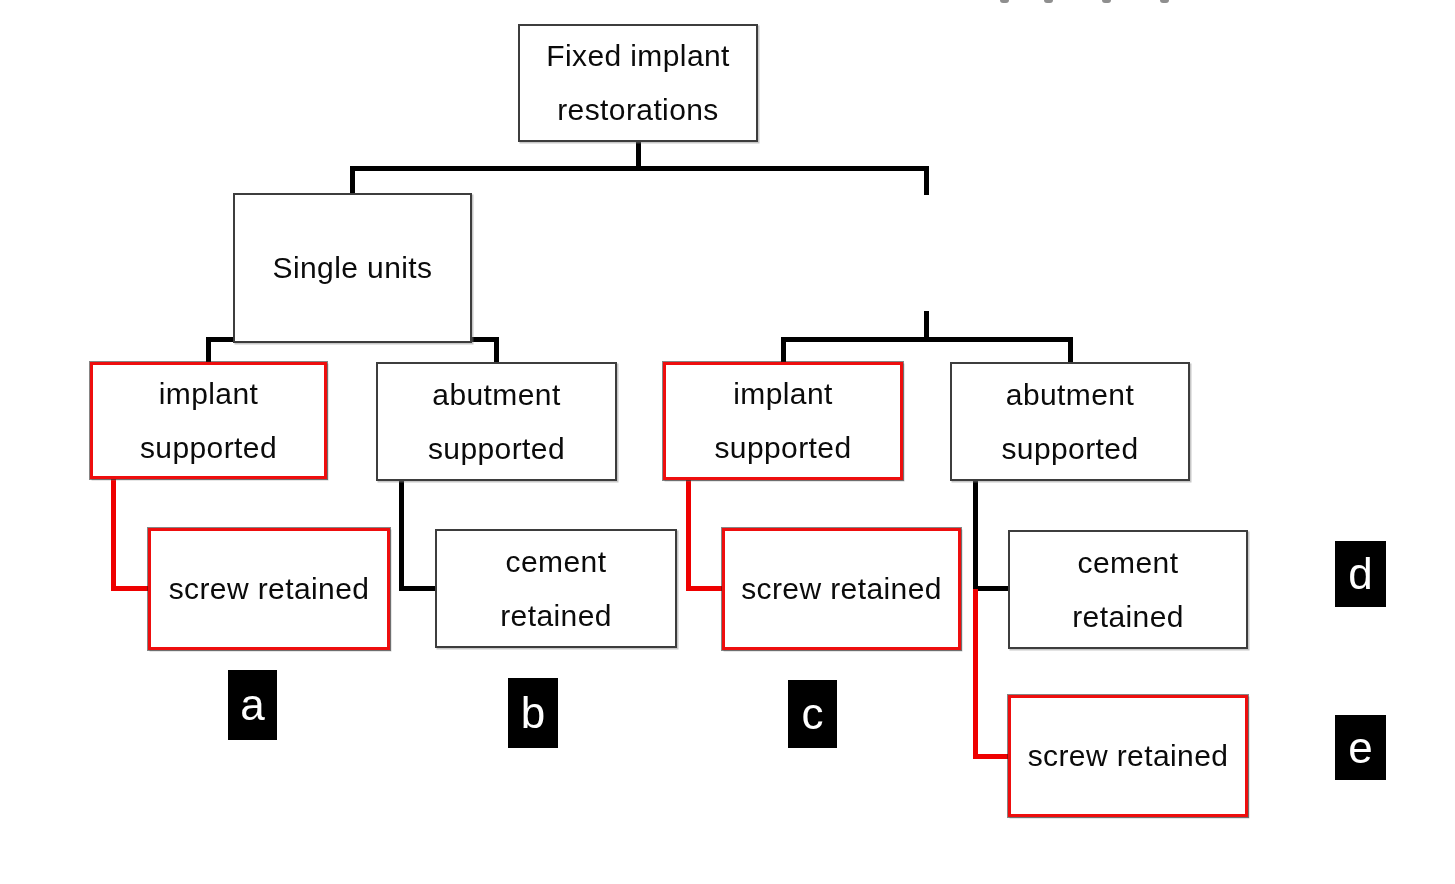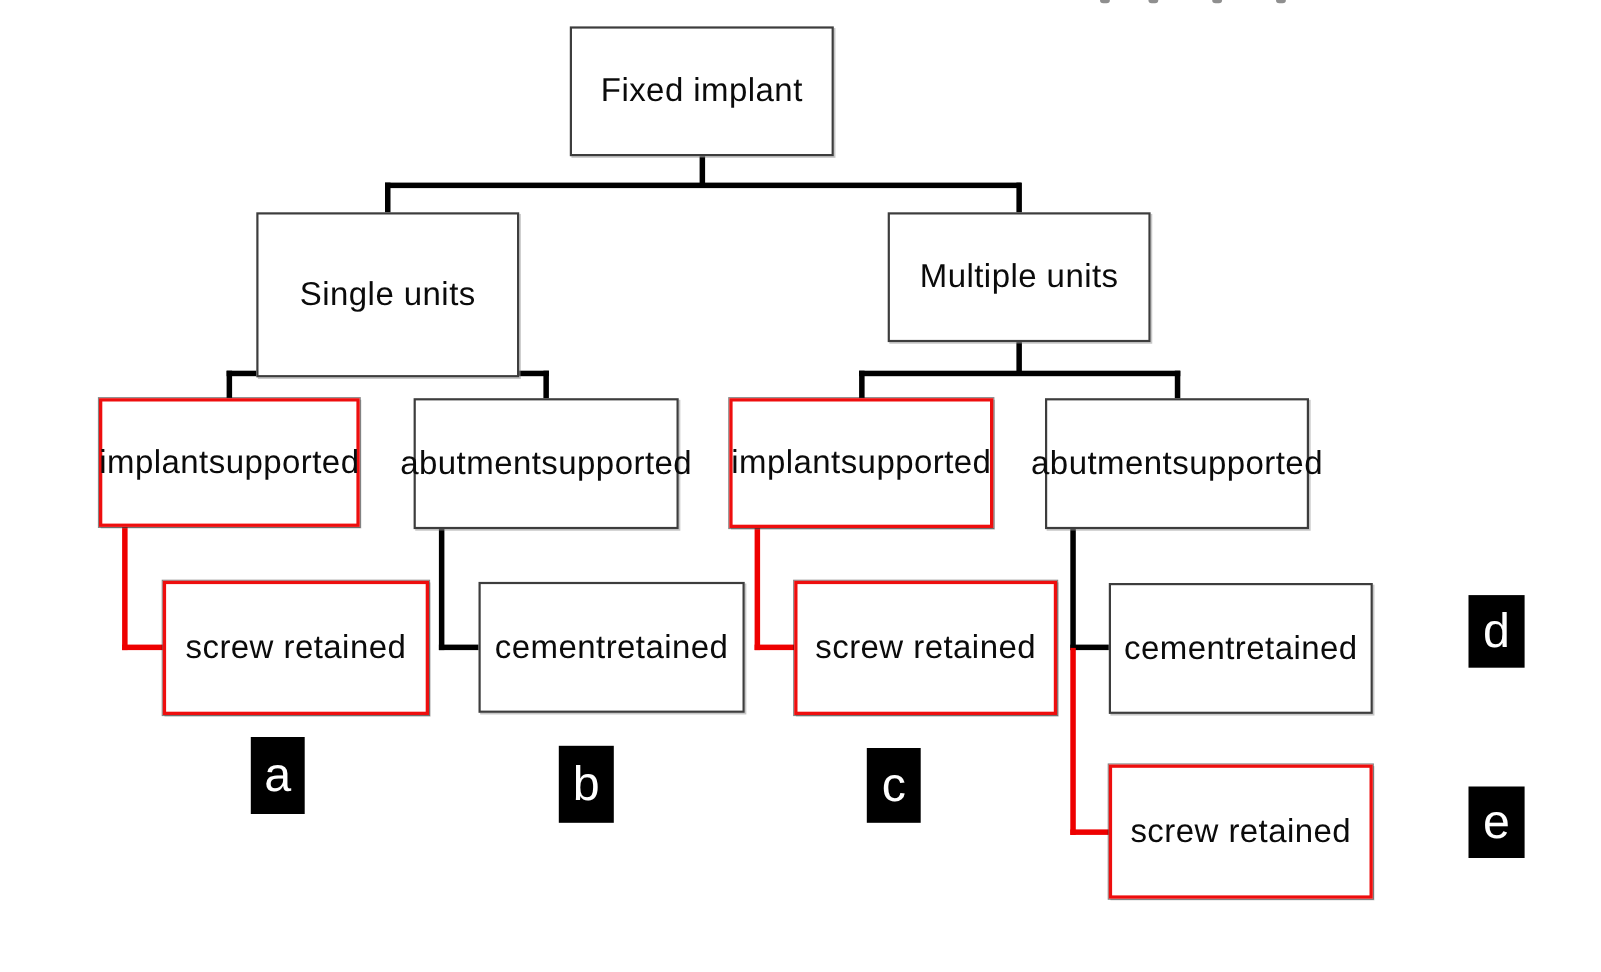"Fixed implant" .node { flex-direction: none -> column }
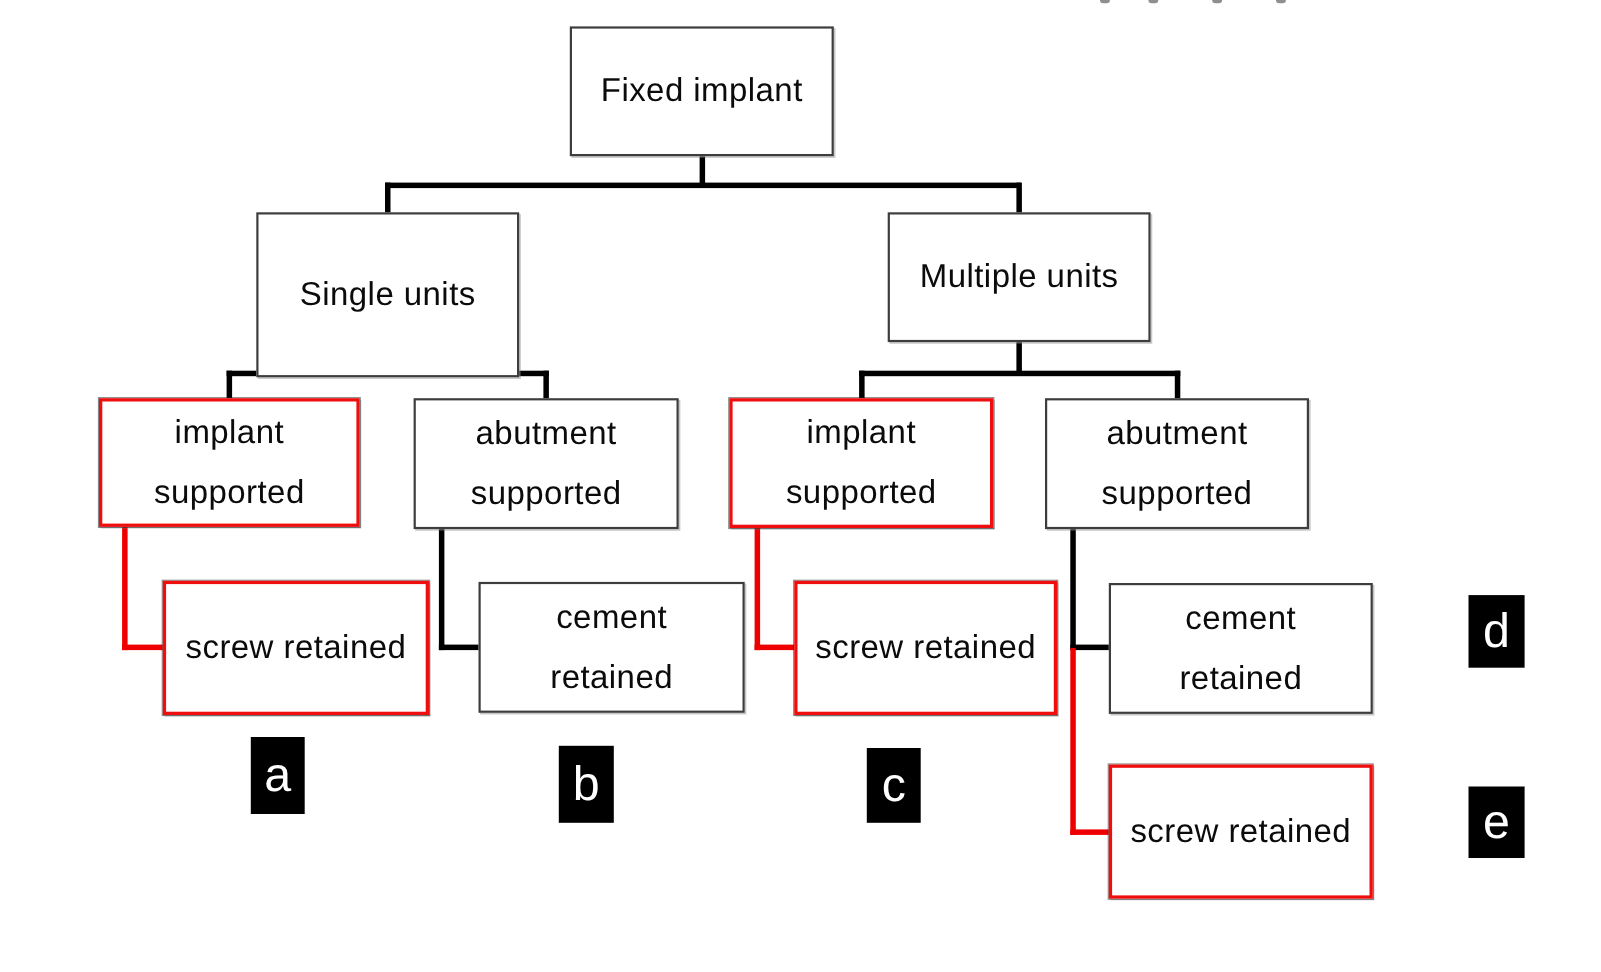"restorations" span.line { html: none -> <span>restorations</span> }
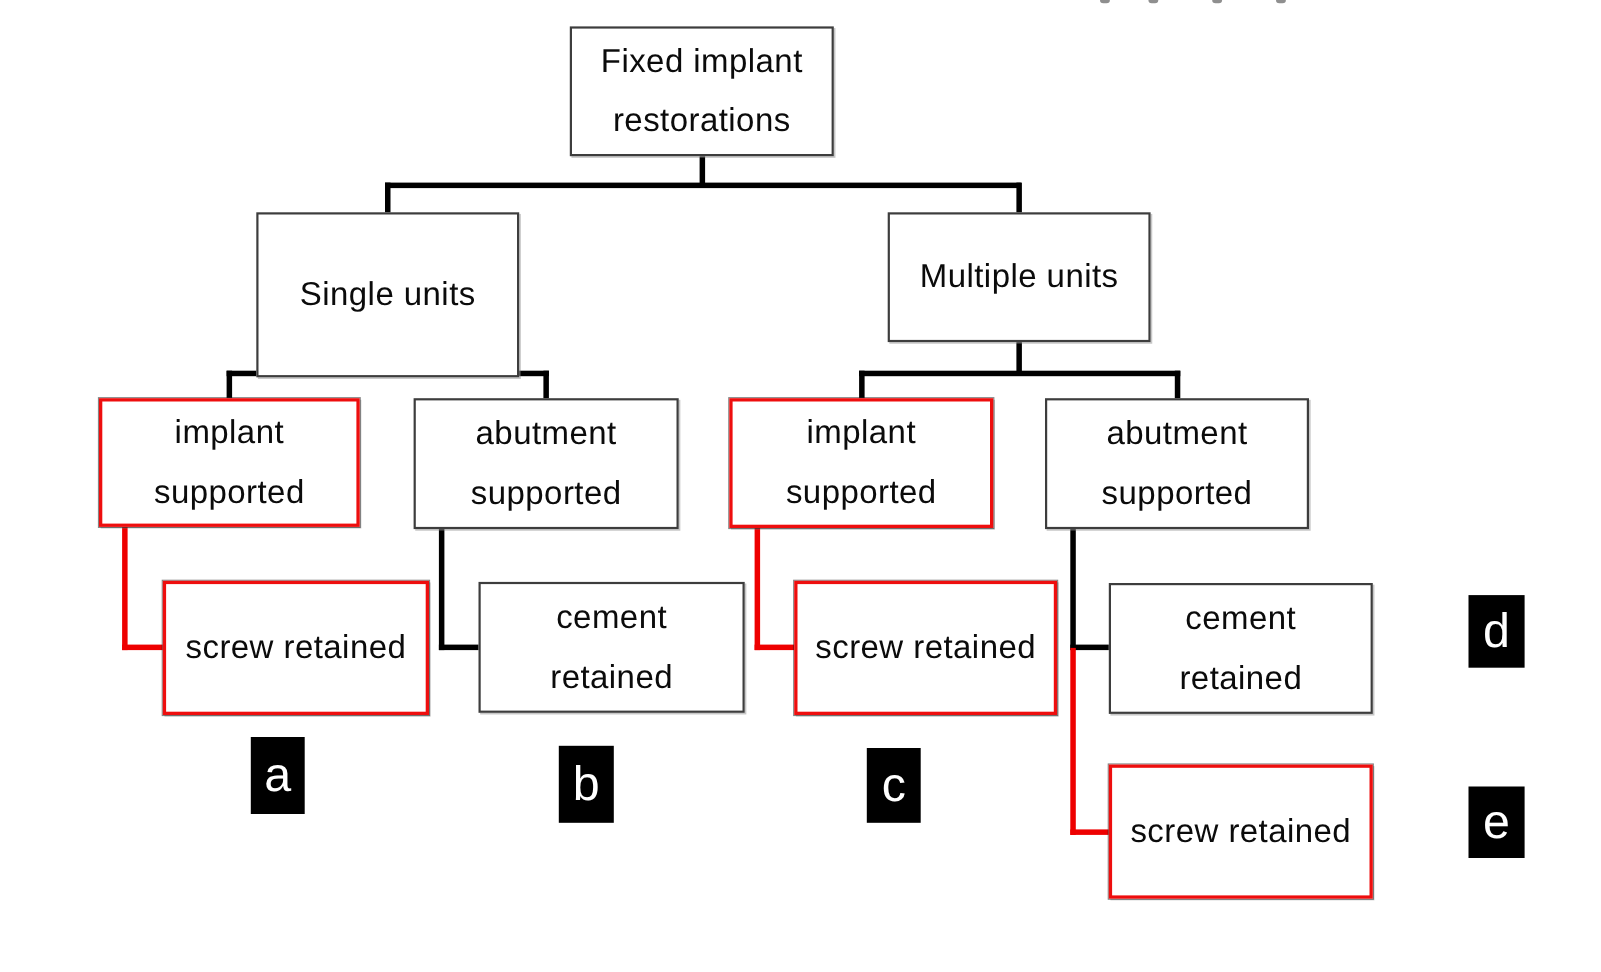"Multiple units" div.node { html: <div> <span>Multiple units</span> </div> -> none }
